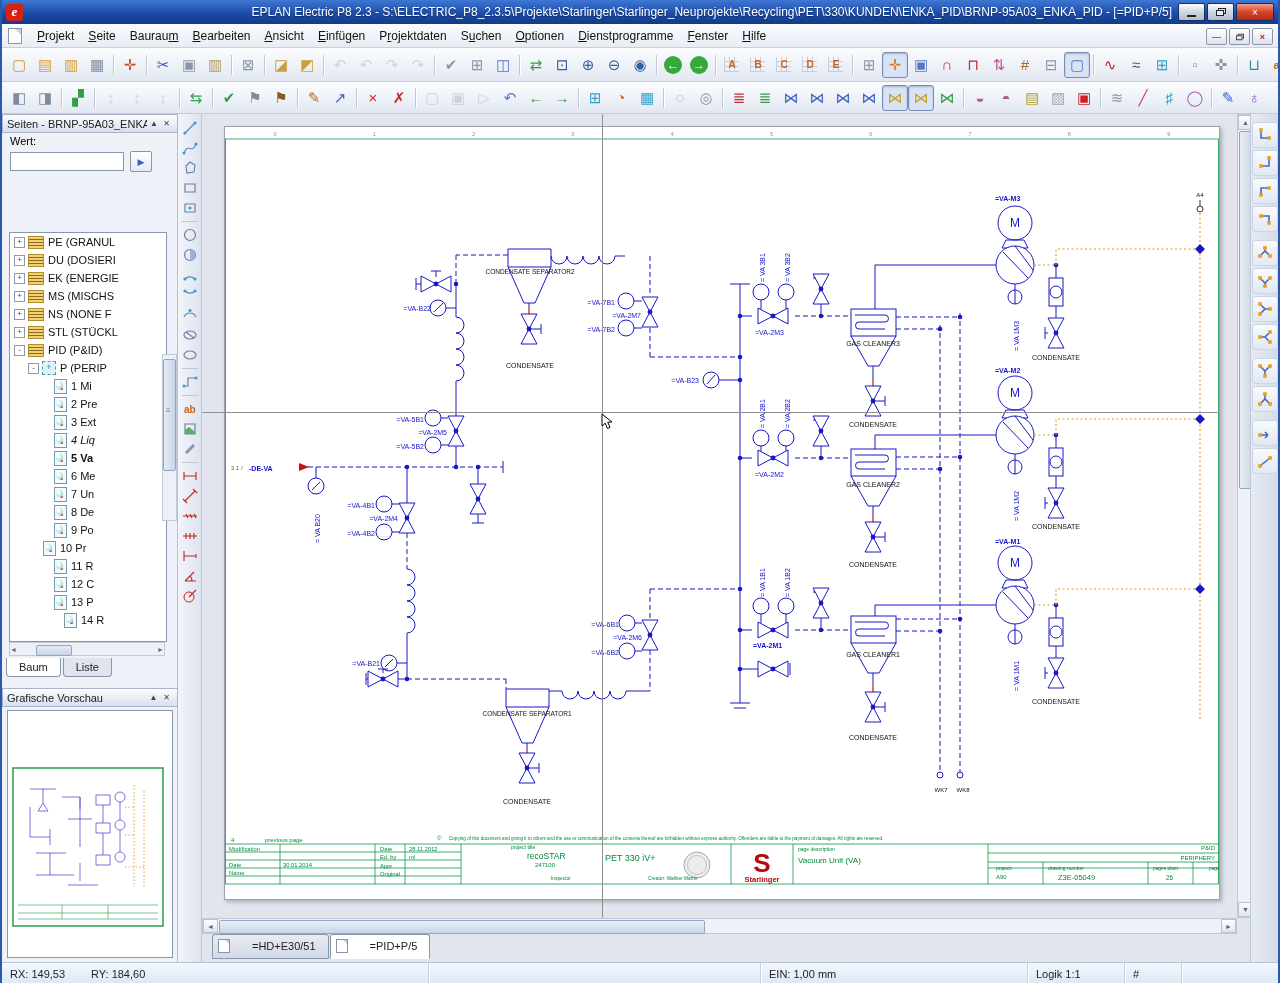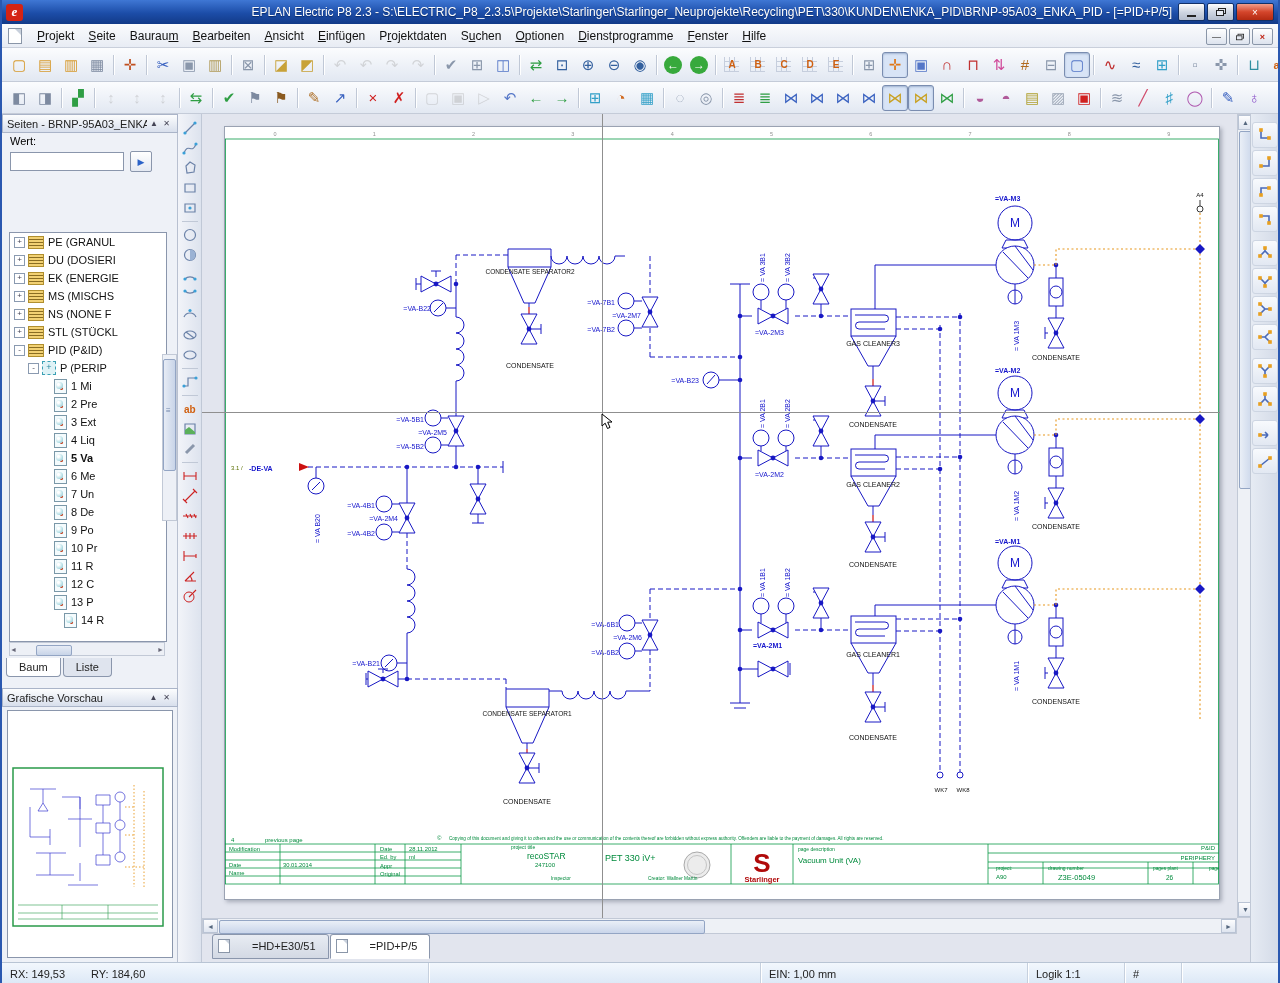"4 Liq" div.trow { font-style: none -> italic }
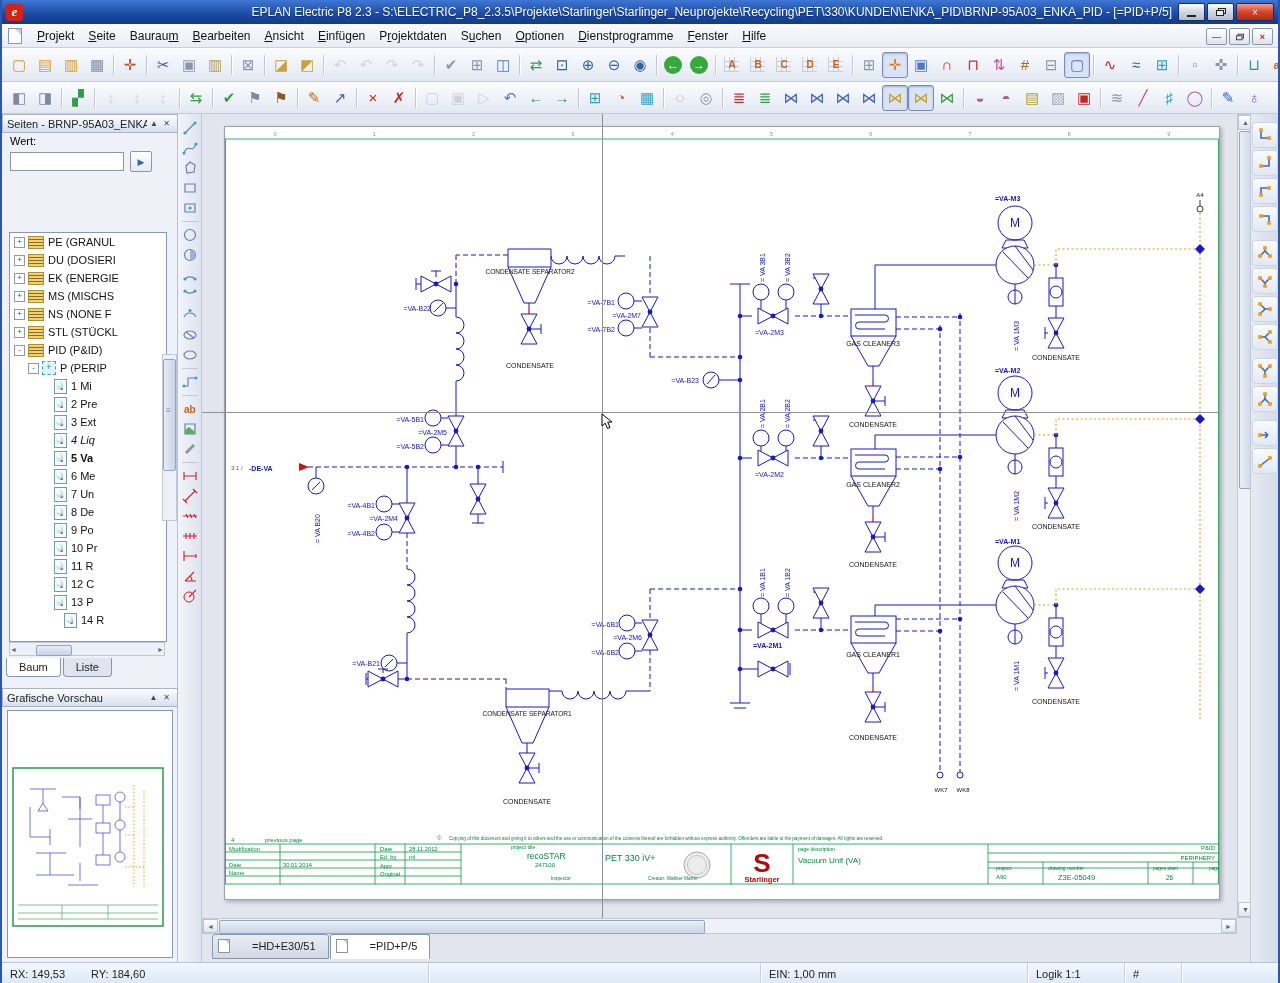"10 Pr" div.trow { padding-left: 32px -> 21px }
